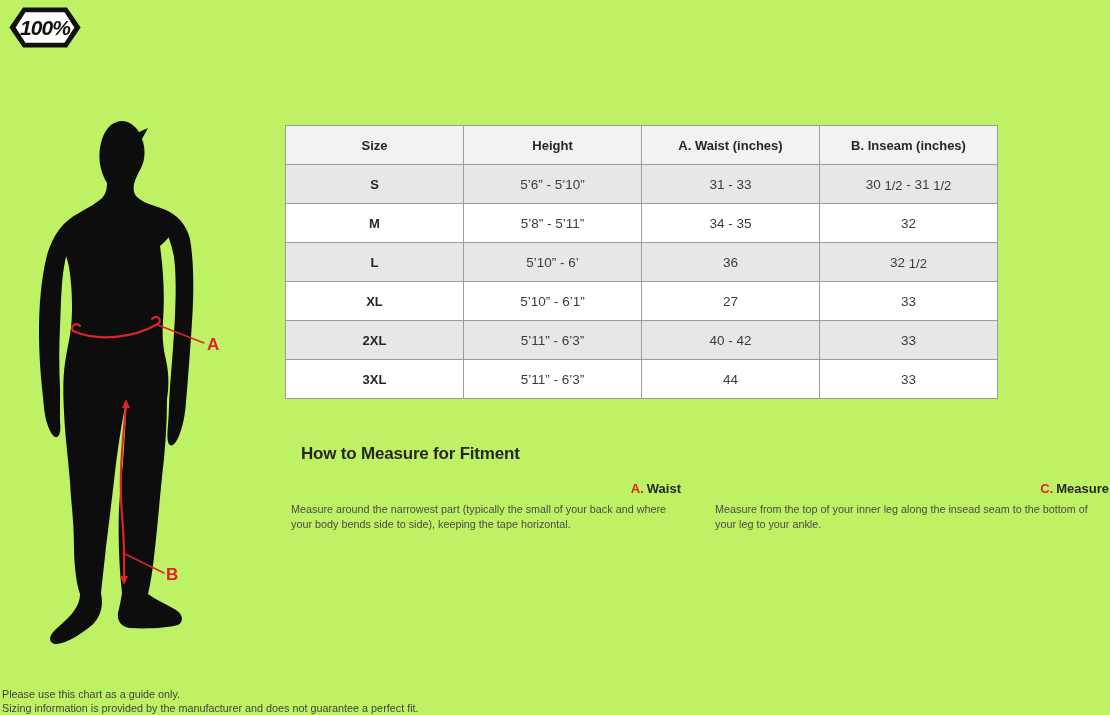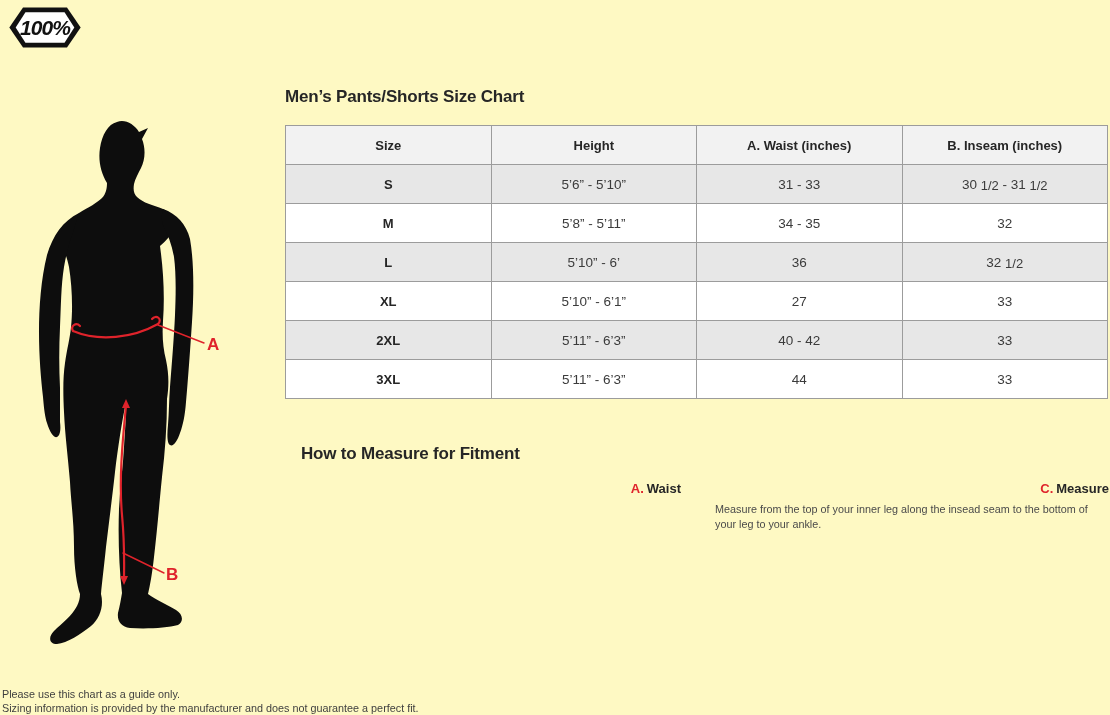"100%" #canvas { background: #fef9c3 -> #bef264 }
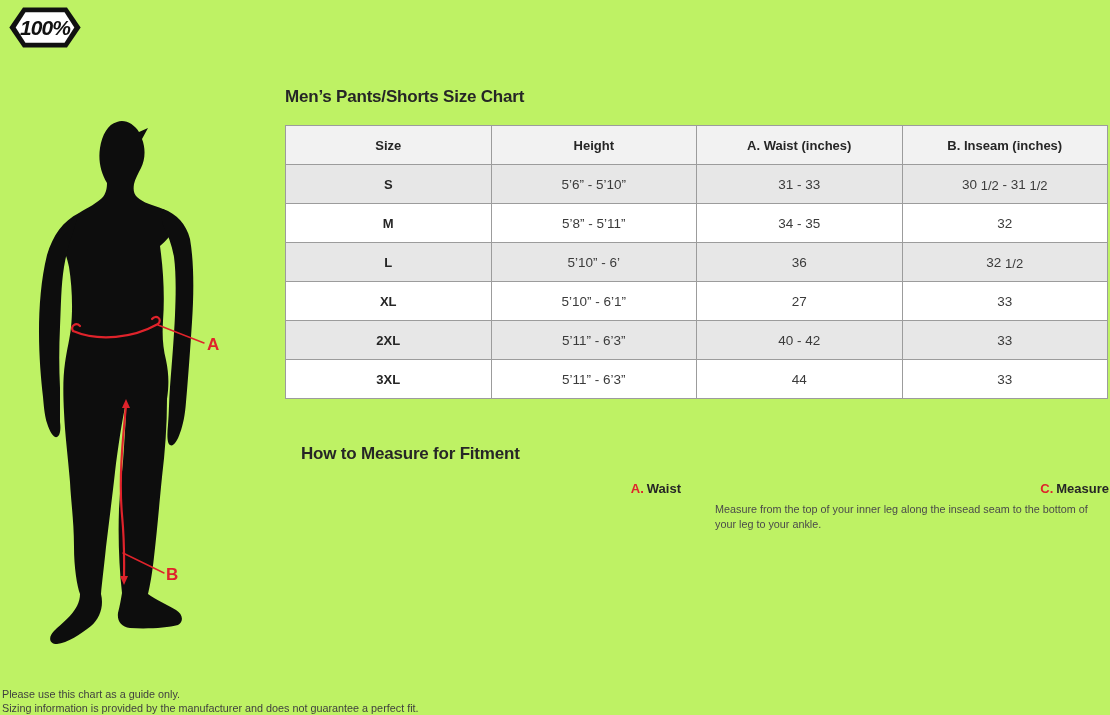"Men’s Pants/Shorts Size Chart" div.chart-title { html: <div>Men’s Pants/Shorts Size Chart</div> -> none }
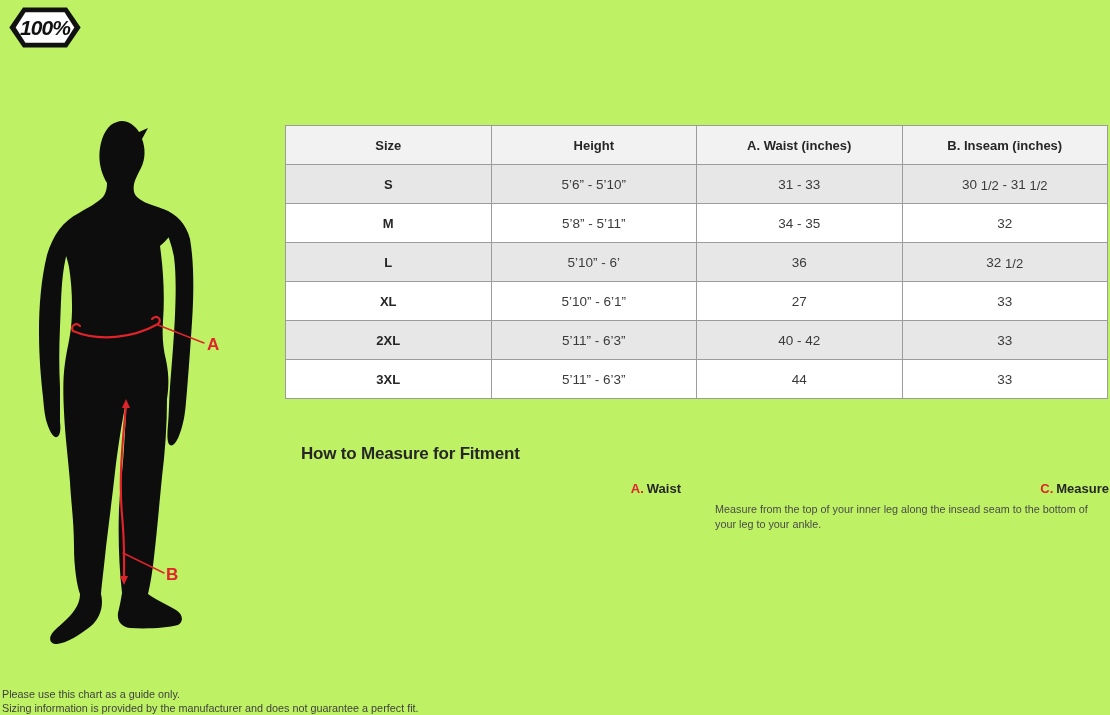"Size" .size-table { width: 823px -> 713px }
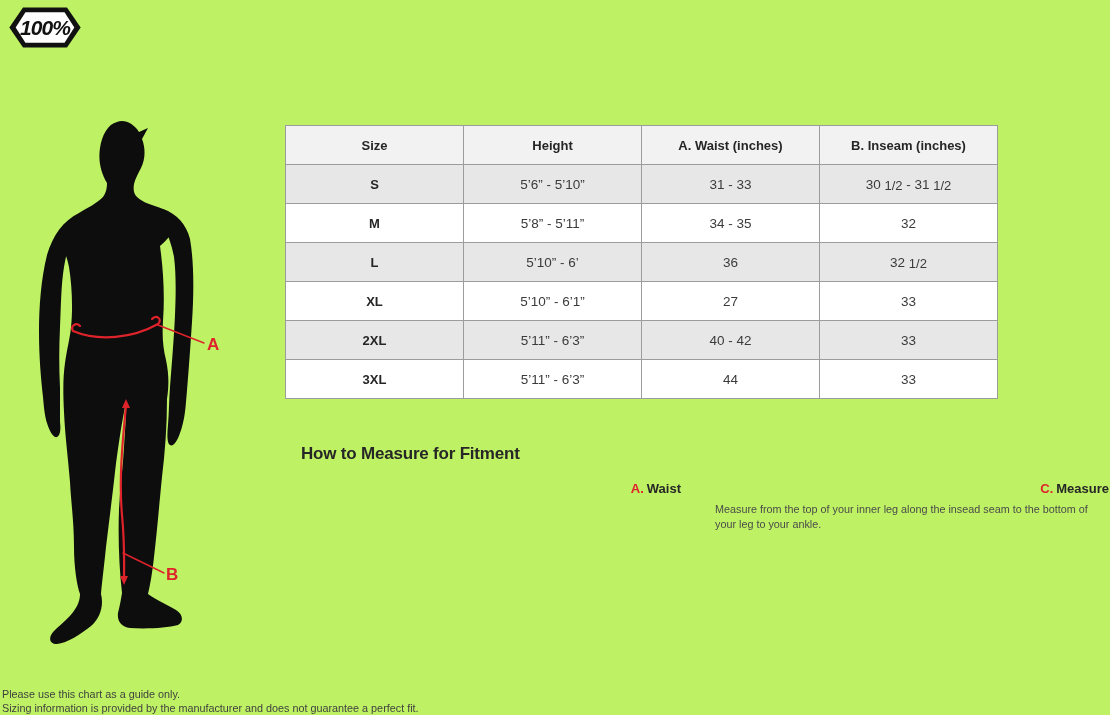"Measure around the narrowest part" p.measure-body { html: none -> <p>Measure around the narrowest part (typically the small of your back and where your body bends side to side), keeping the tape horizontal.</p> }
